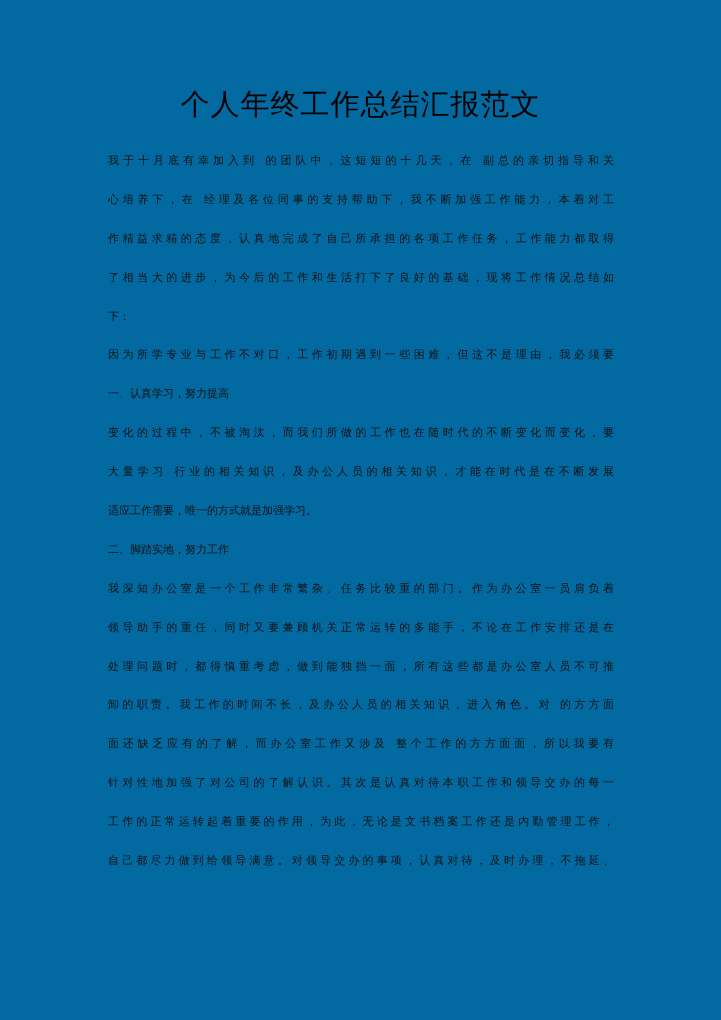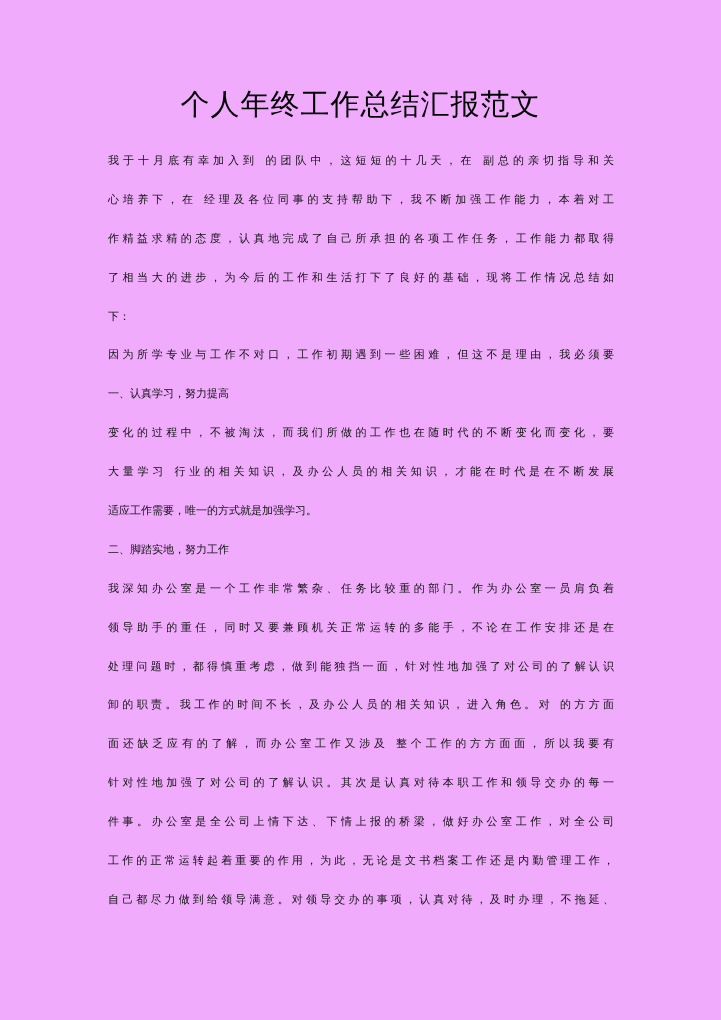"个人年终工作总结汇报范文" .page { background: #f0abfc -> #0369a1 }
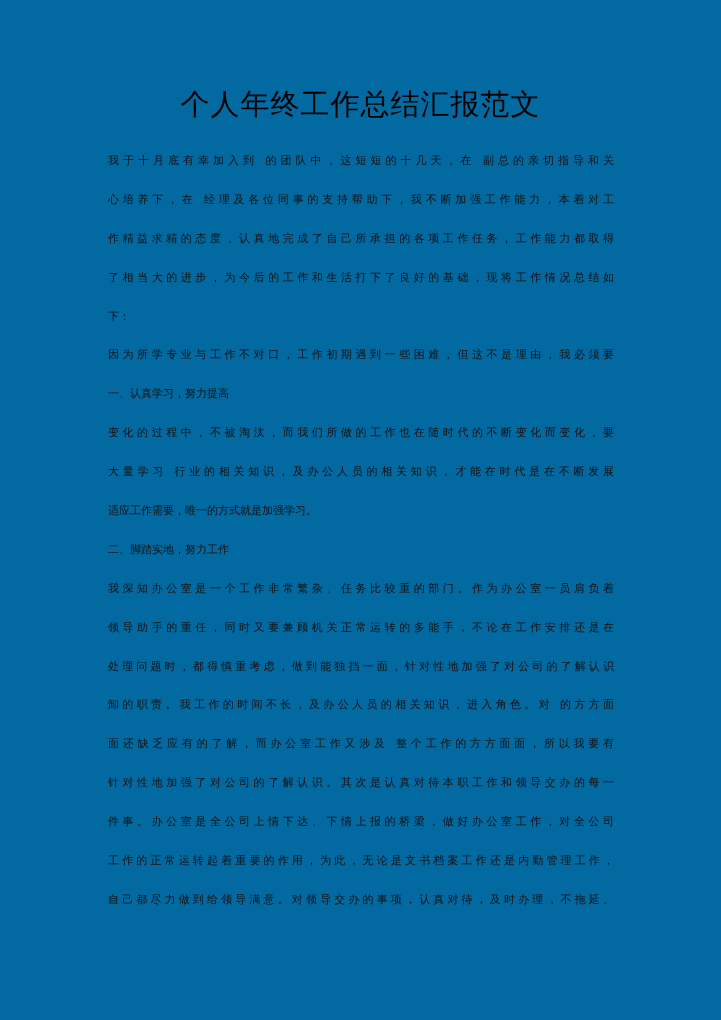"处理问题时，都得慎重考虑，做到能独挡一面，针对性地加强了对公司的了解认识" div.line { text: 针对性地加强了对公司的了解认识 -> 所有这些都是办公室人员不可推 }
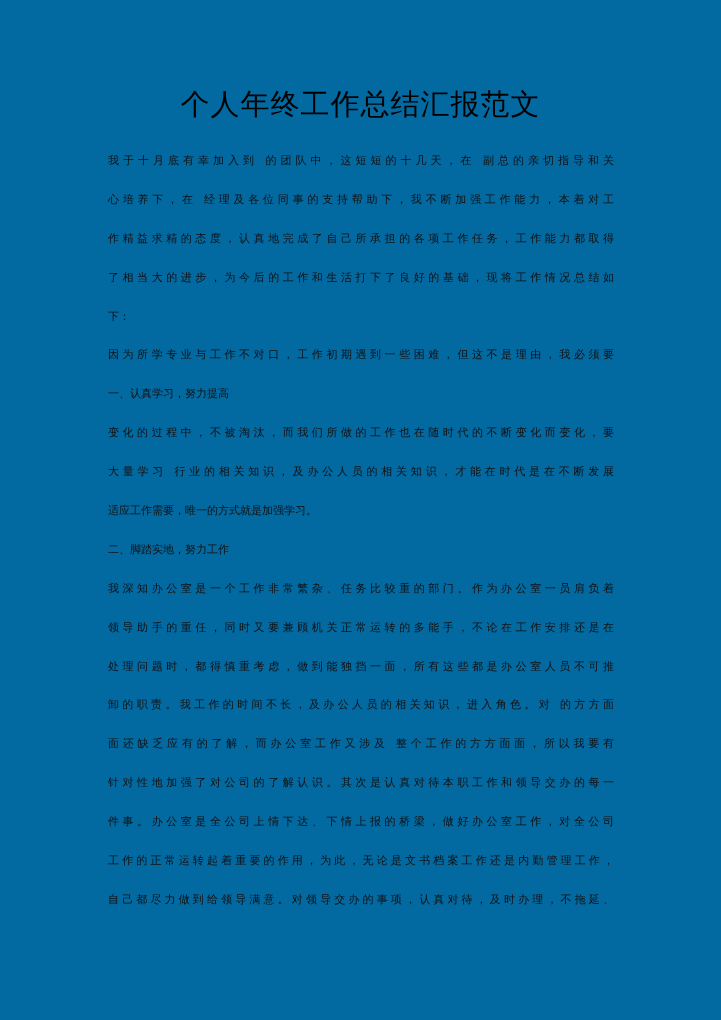"件事。办公室是全公司上情下达、下情上报的桥梁，做好办公室工作，对全公司" div.line { html: <div>件事。办公室是全公司上情下达、下情上报的桥梁，做好办公室工作，对全公司</div> -> none }
